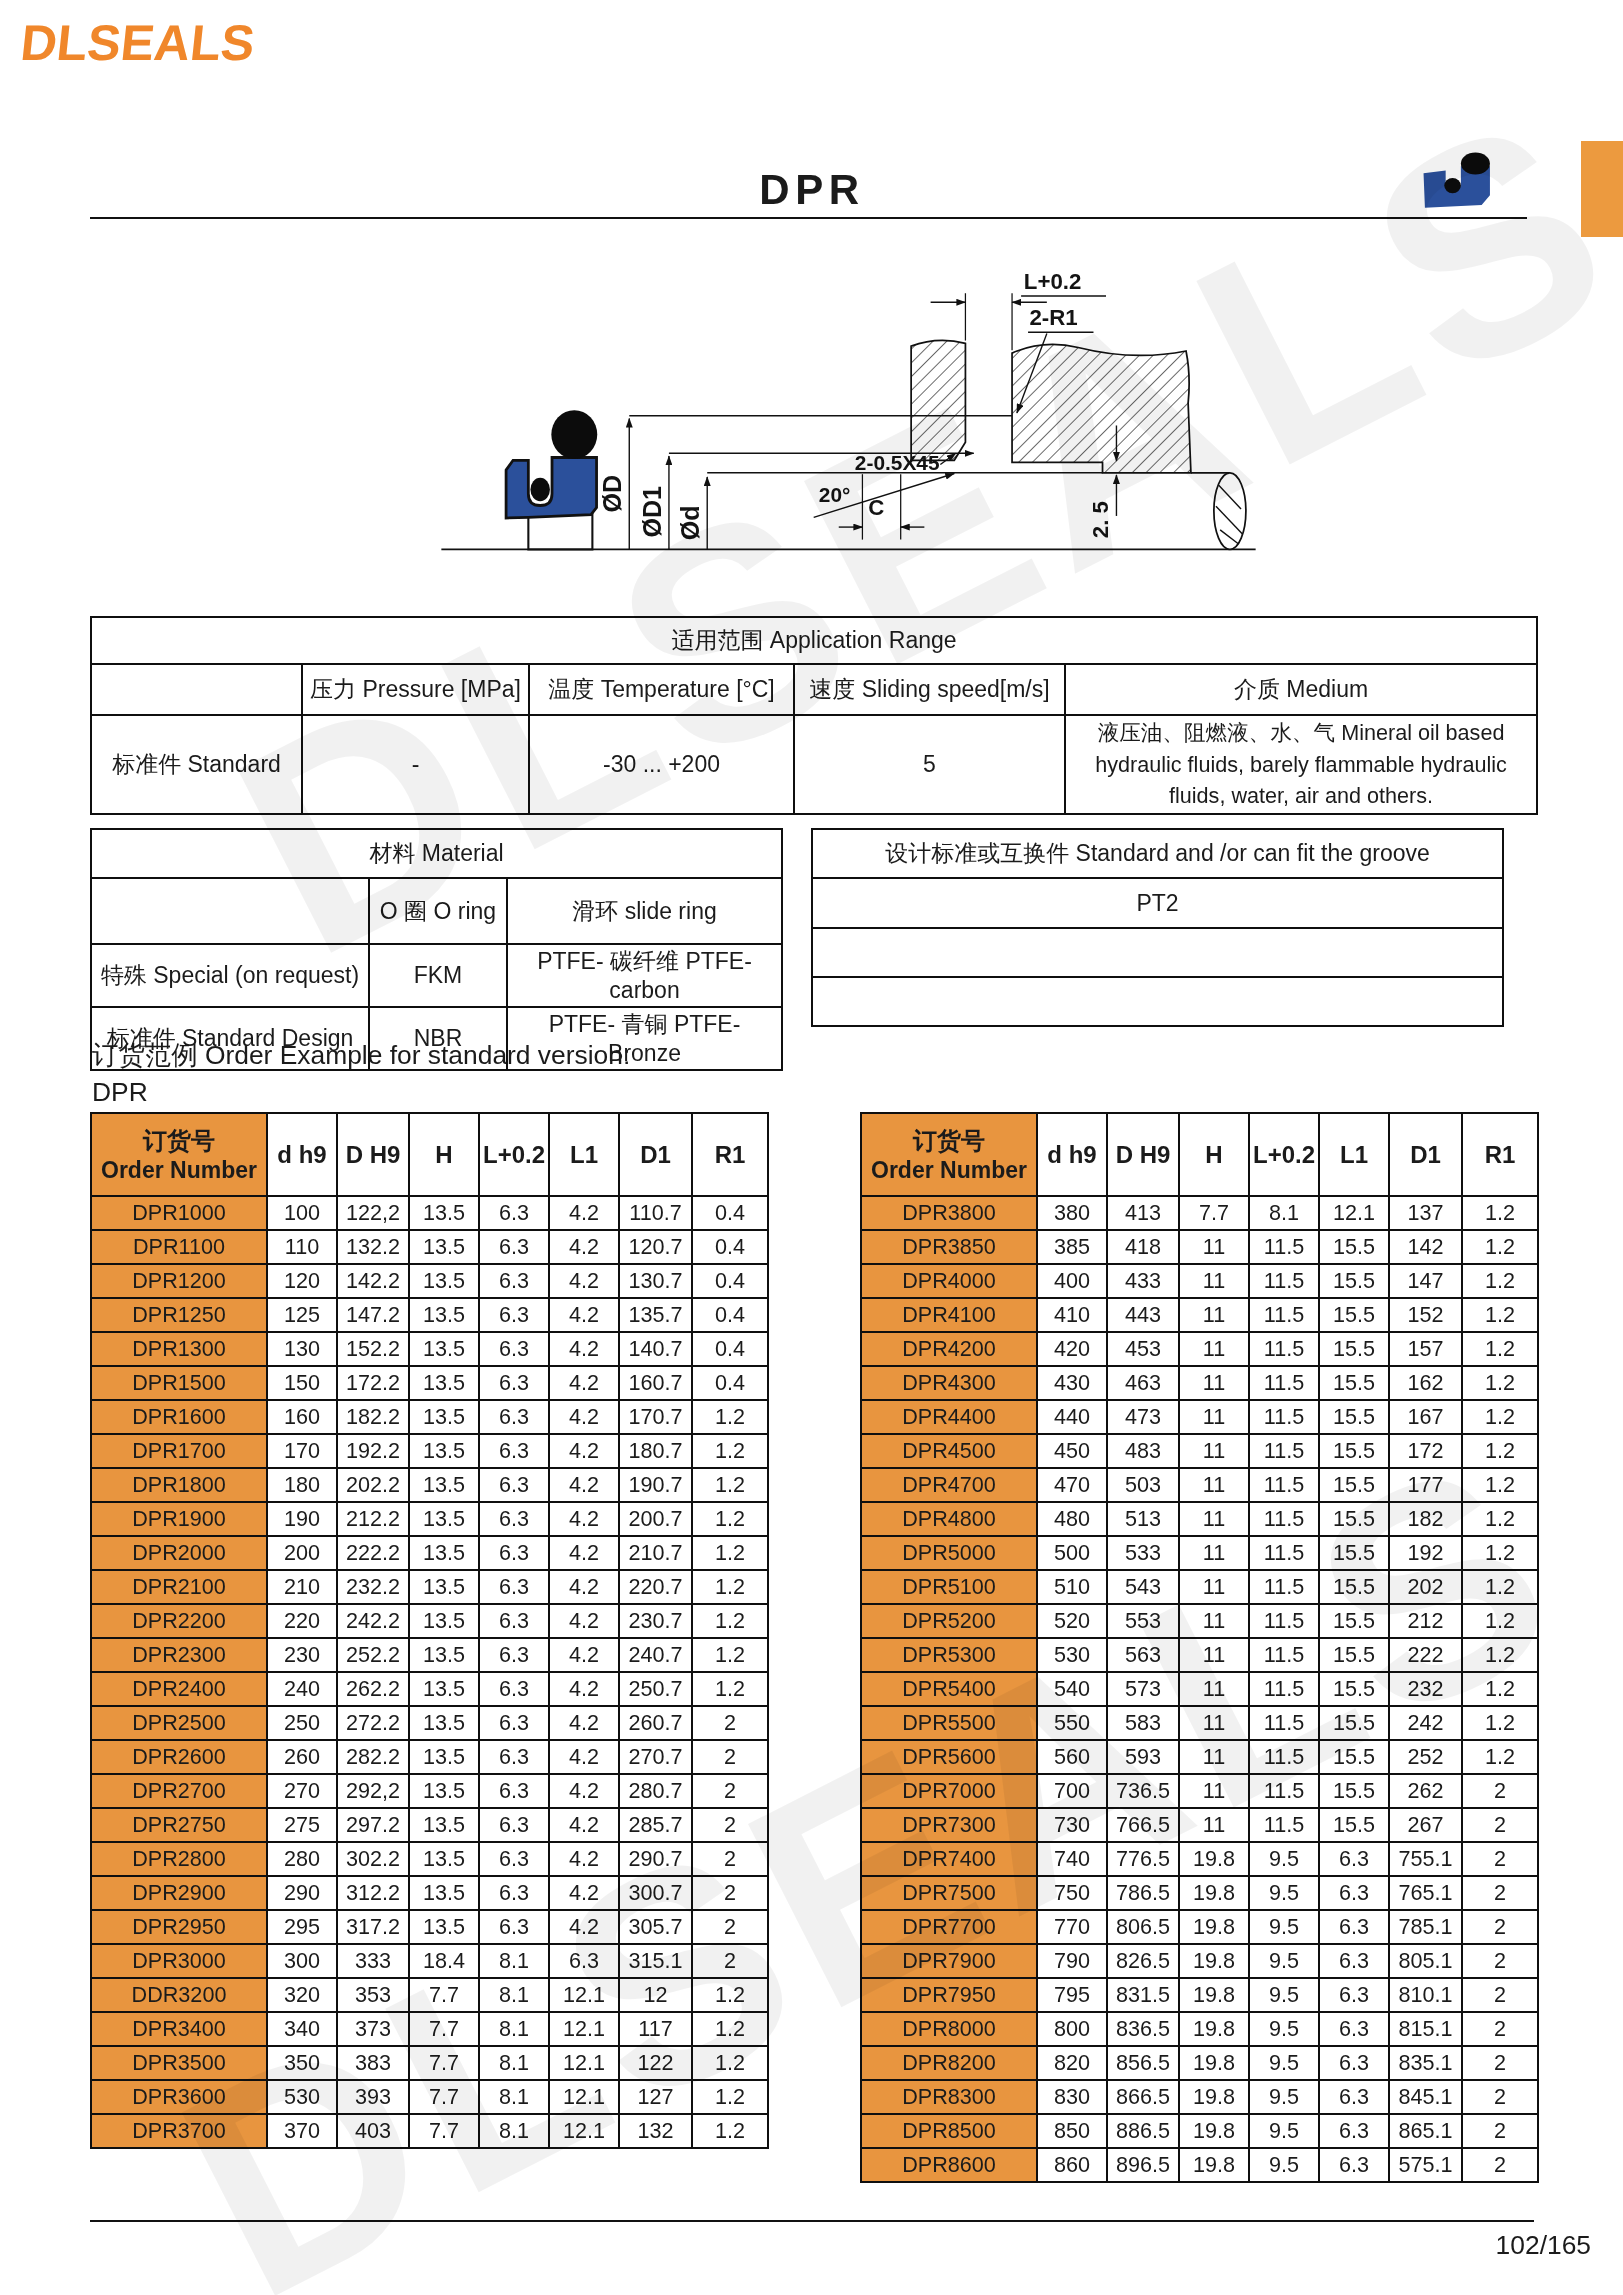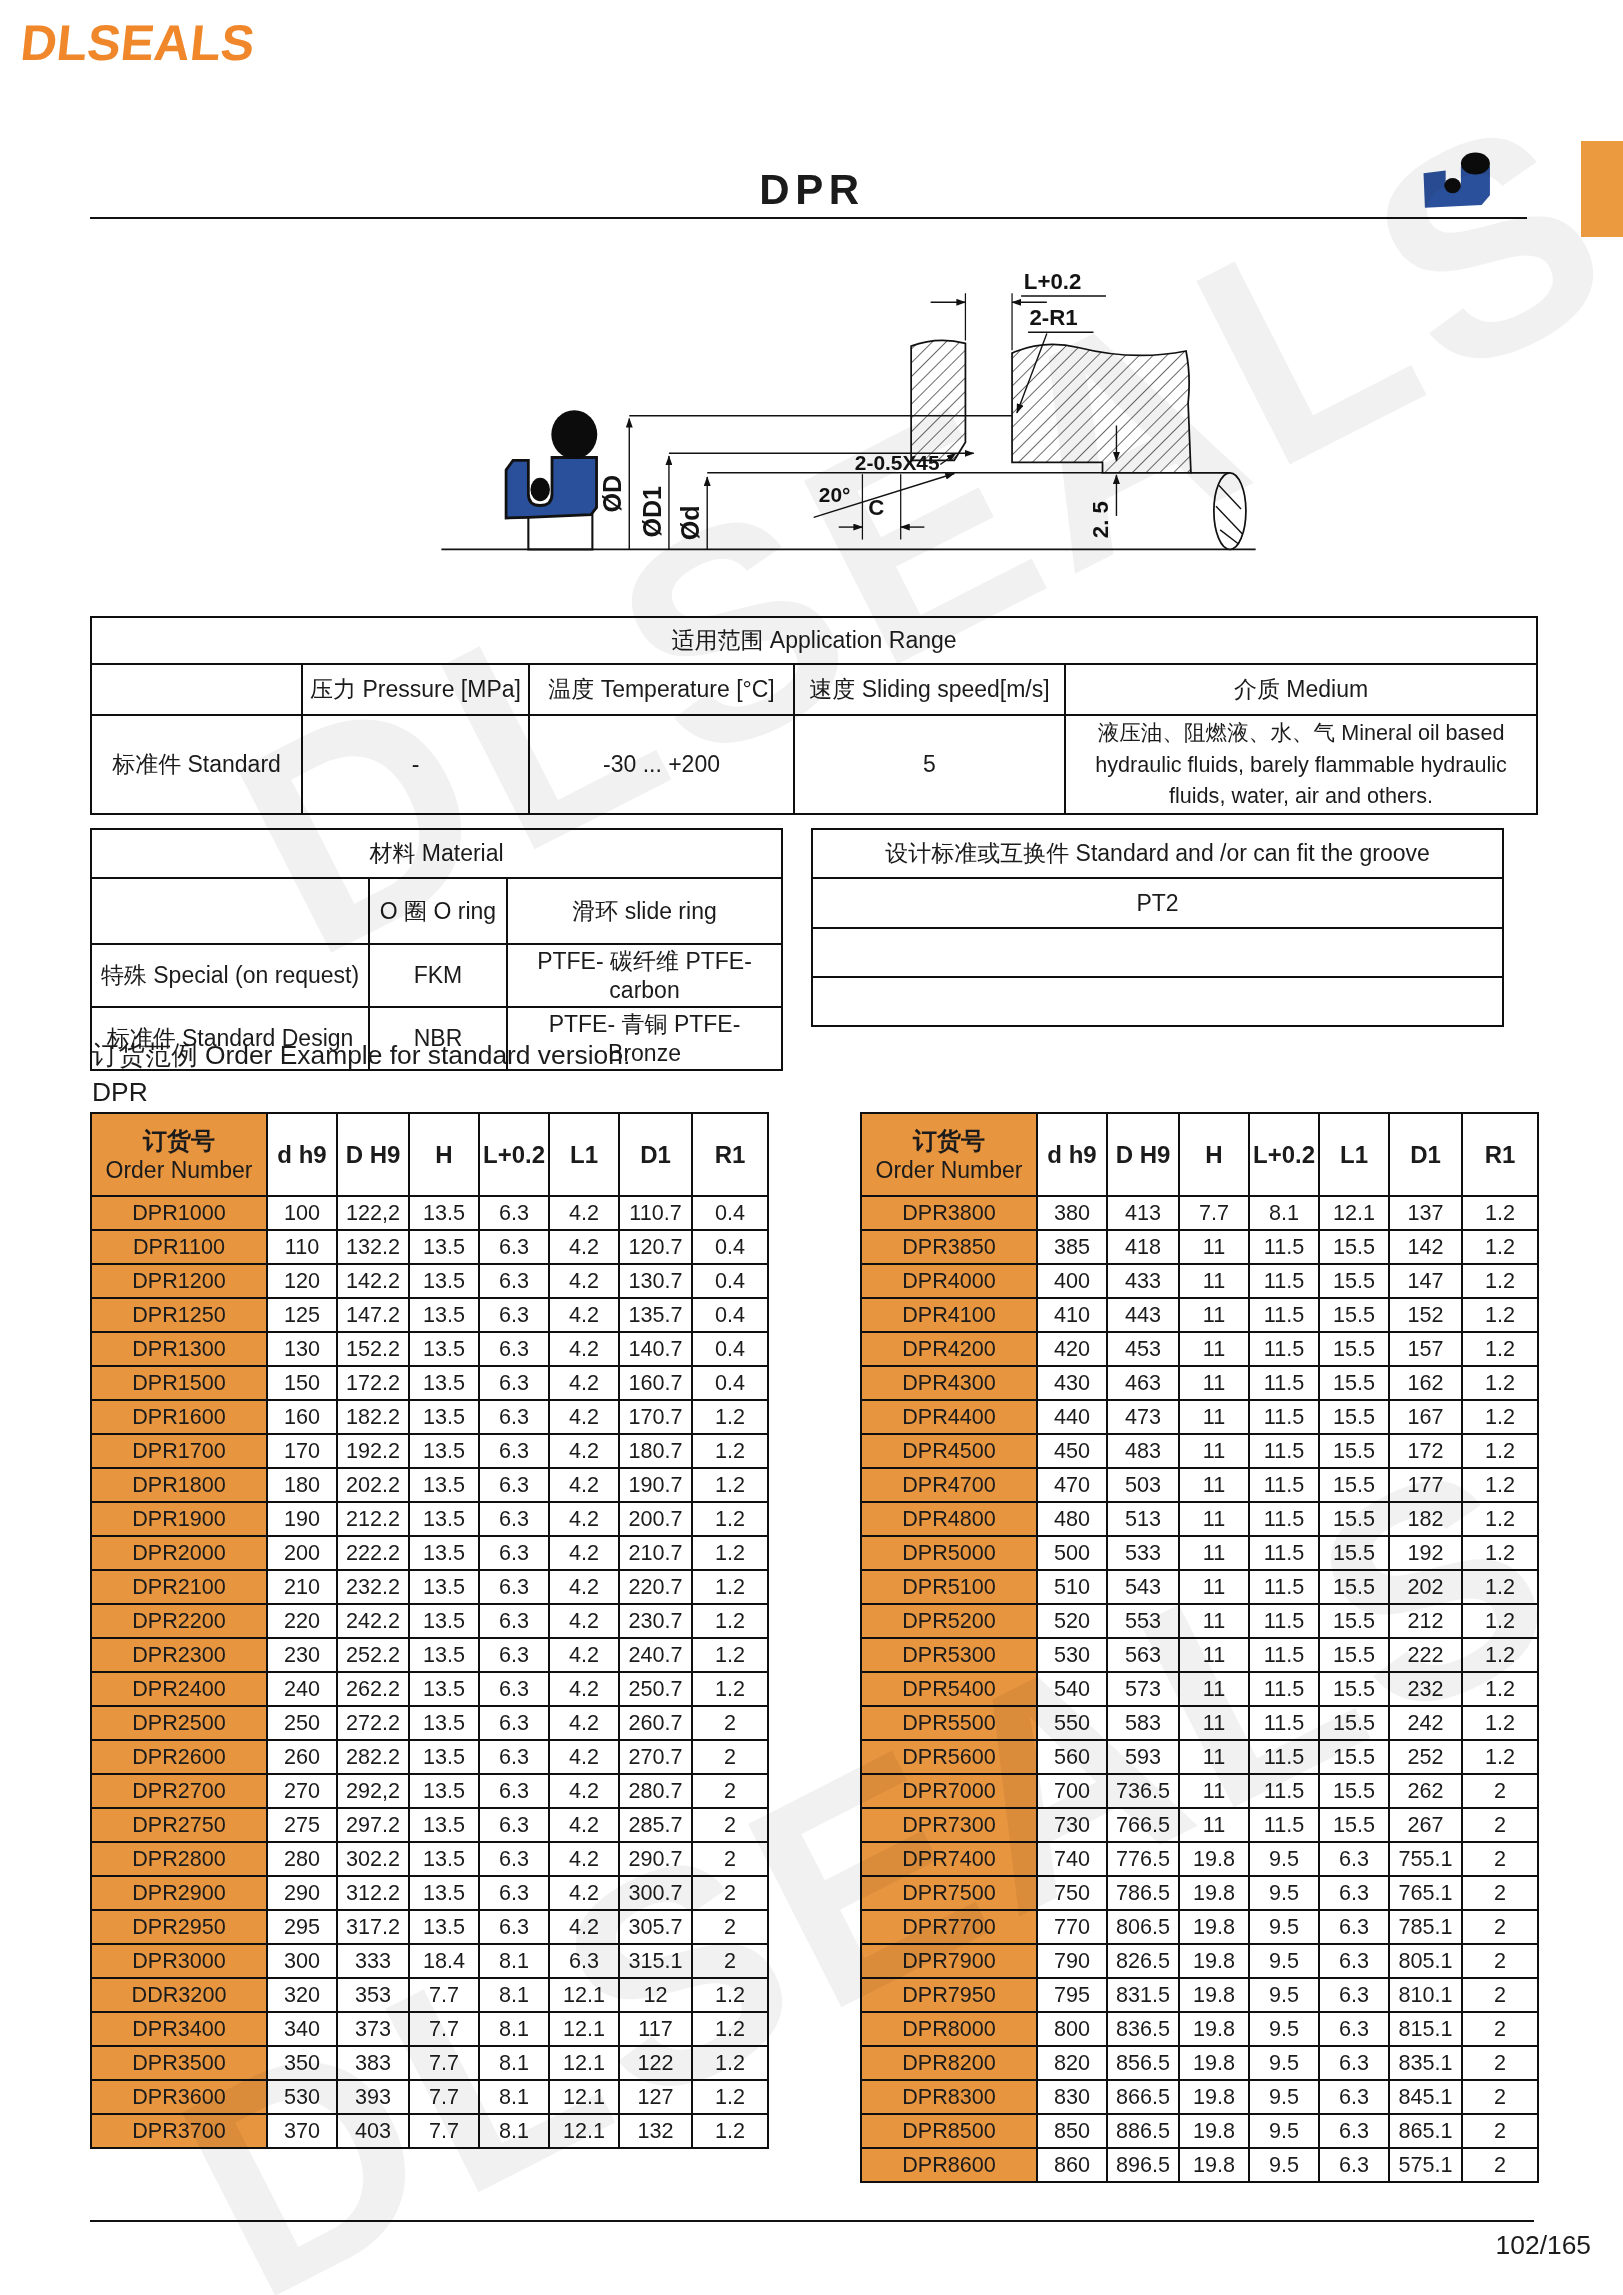"Order Number" .oh-en { font-weight: 400 -> 700 }
